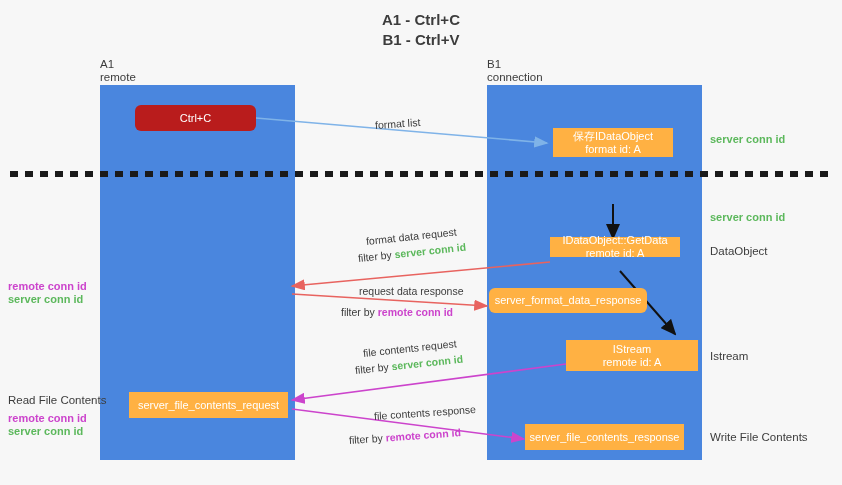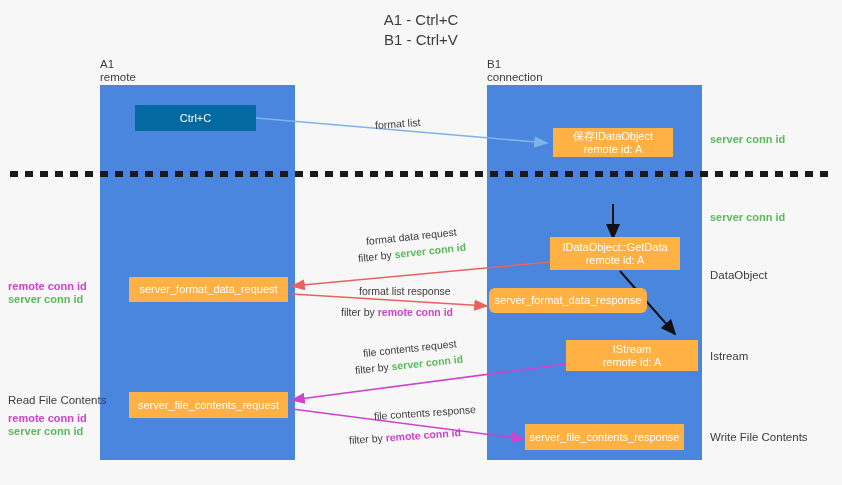"A1 - Ctrl+C" .title { font-weight: none -> bold }
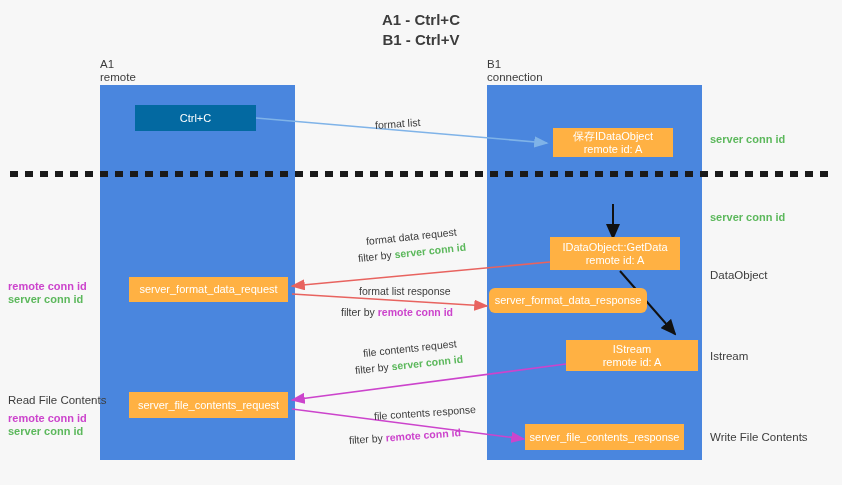"Ctrl+C" .box.green { background: #0369a1 -> #b91c1c; border-radius: none -> 6px }
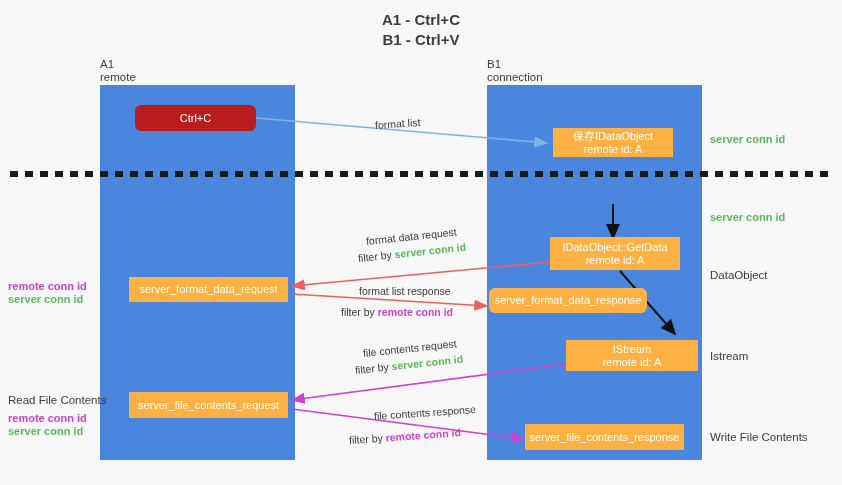"保存IDataObject" div.abs { text: remote -> format }
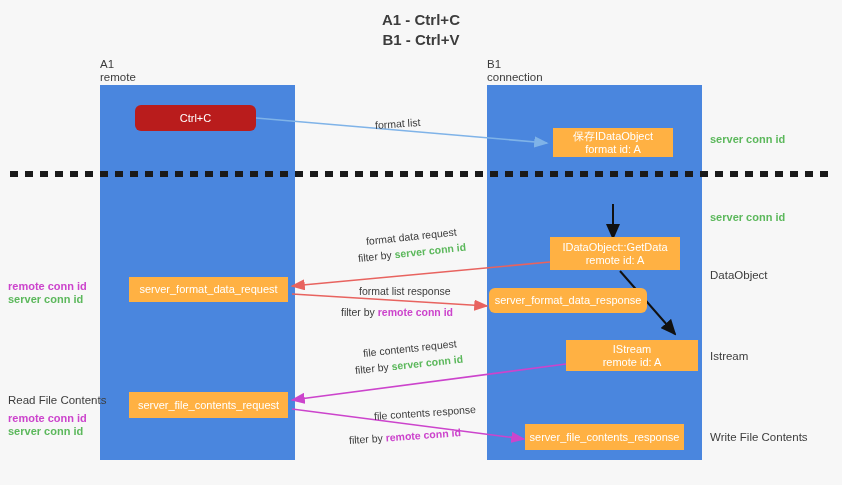"IDataObject::GetData" div.abs { height: 33px -> 20px }
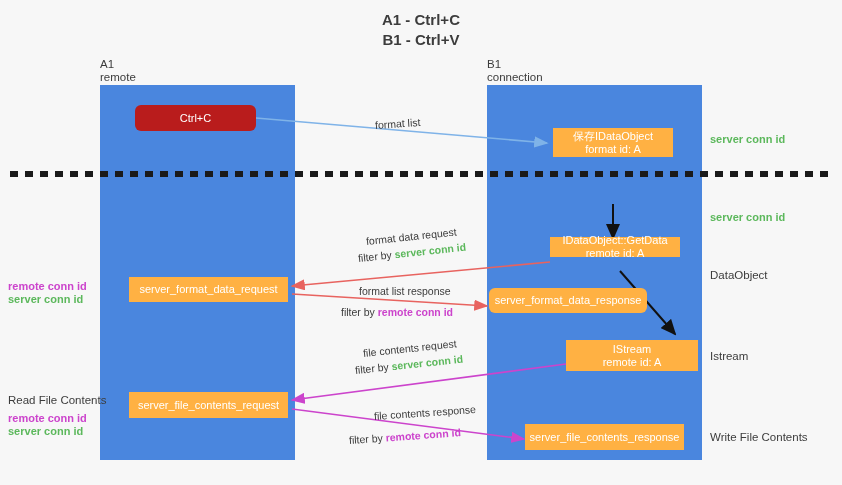"DataObject" div.abs { margin-top: 24px -> none }
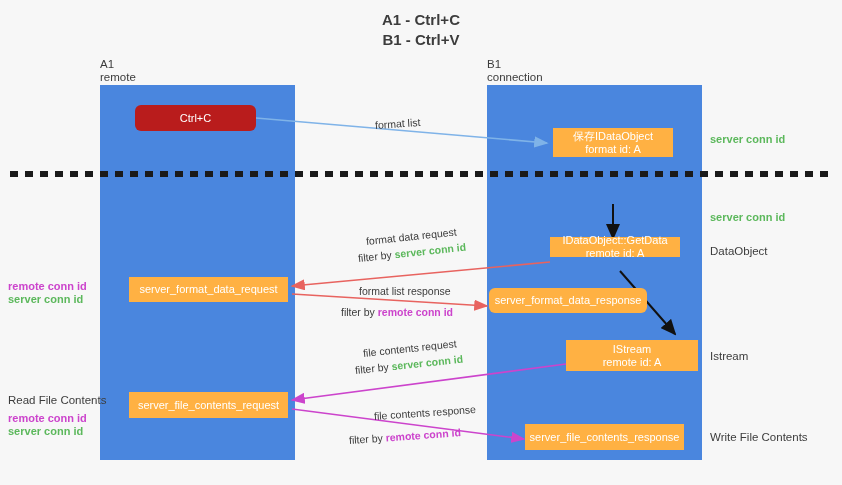"server_format_data_request" div.abs { html: <div>server_format_data_request</div> -> none }
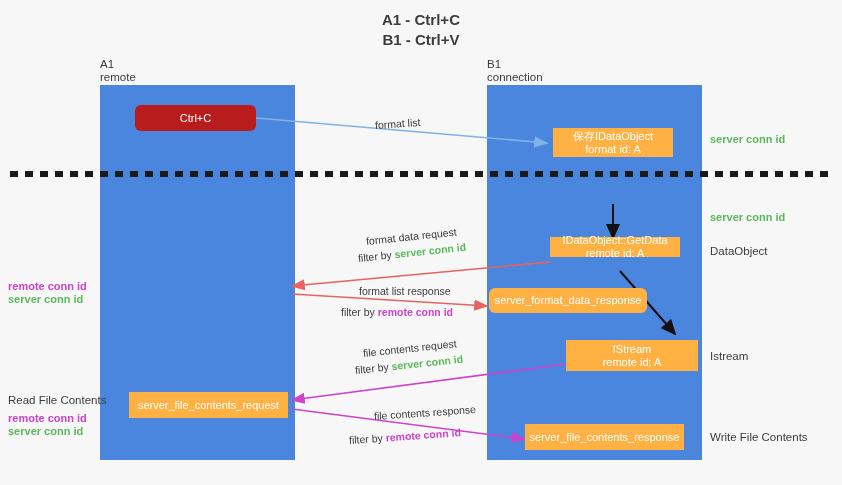"format list response" div.abs { text: format list -> request data }
